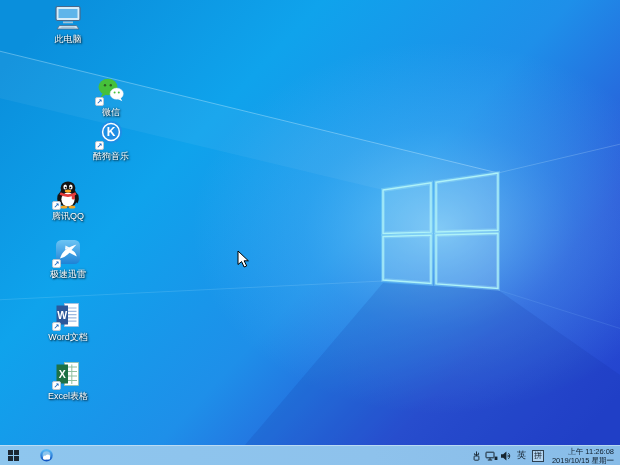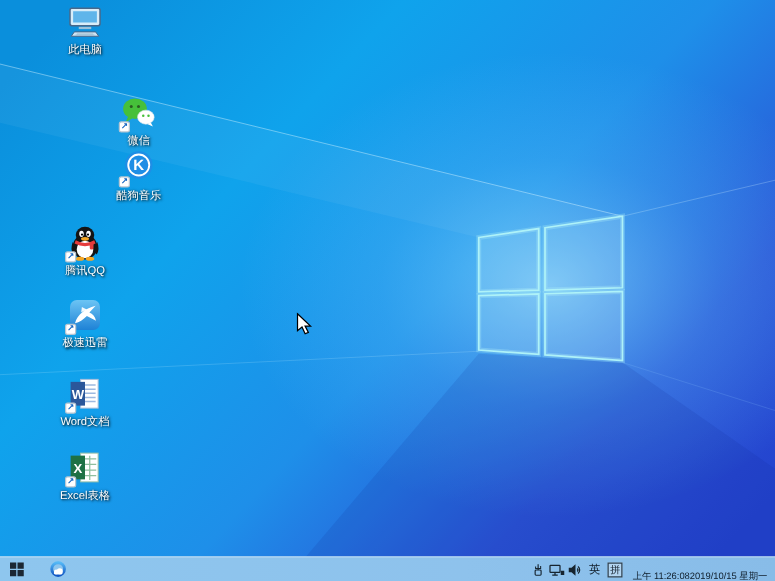"上午 11:26:08" .clock { flex-direction: row -> column }
